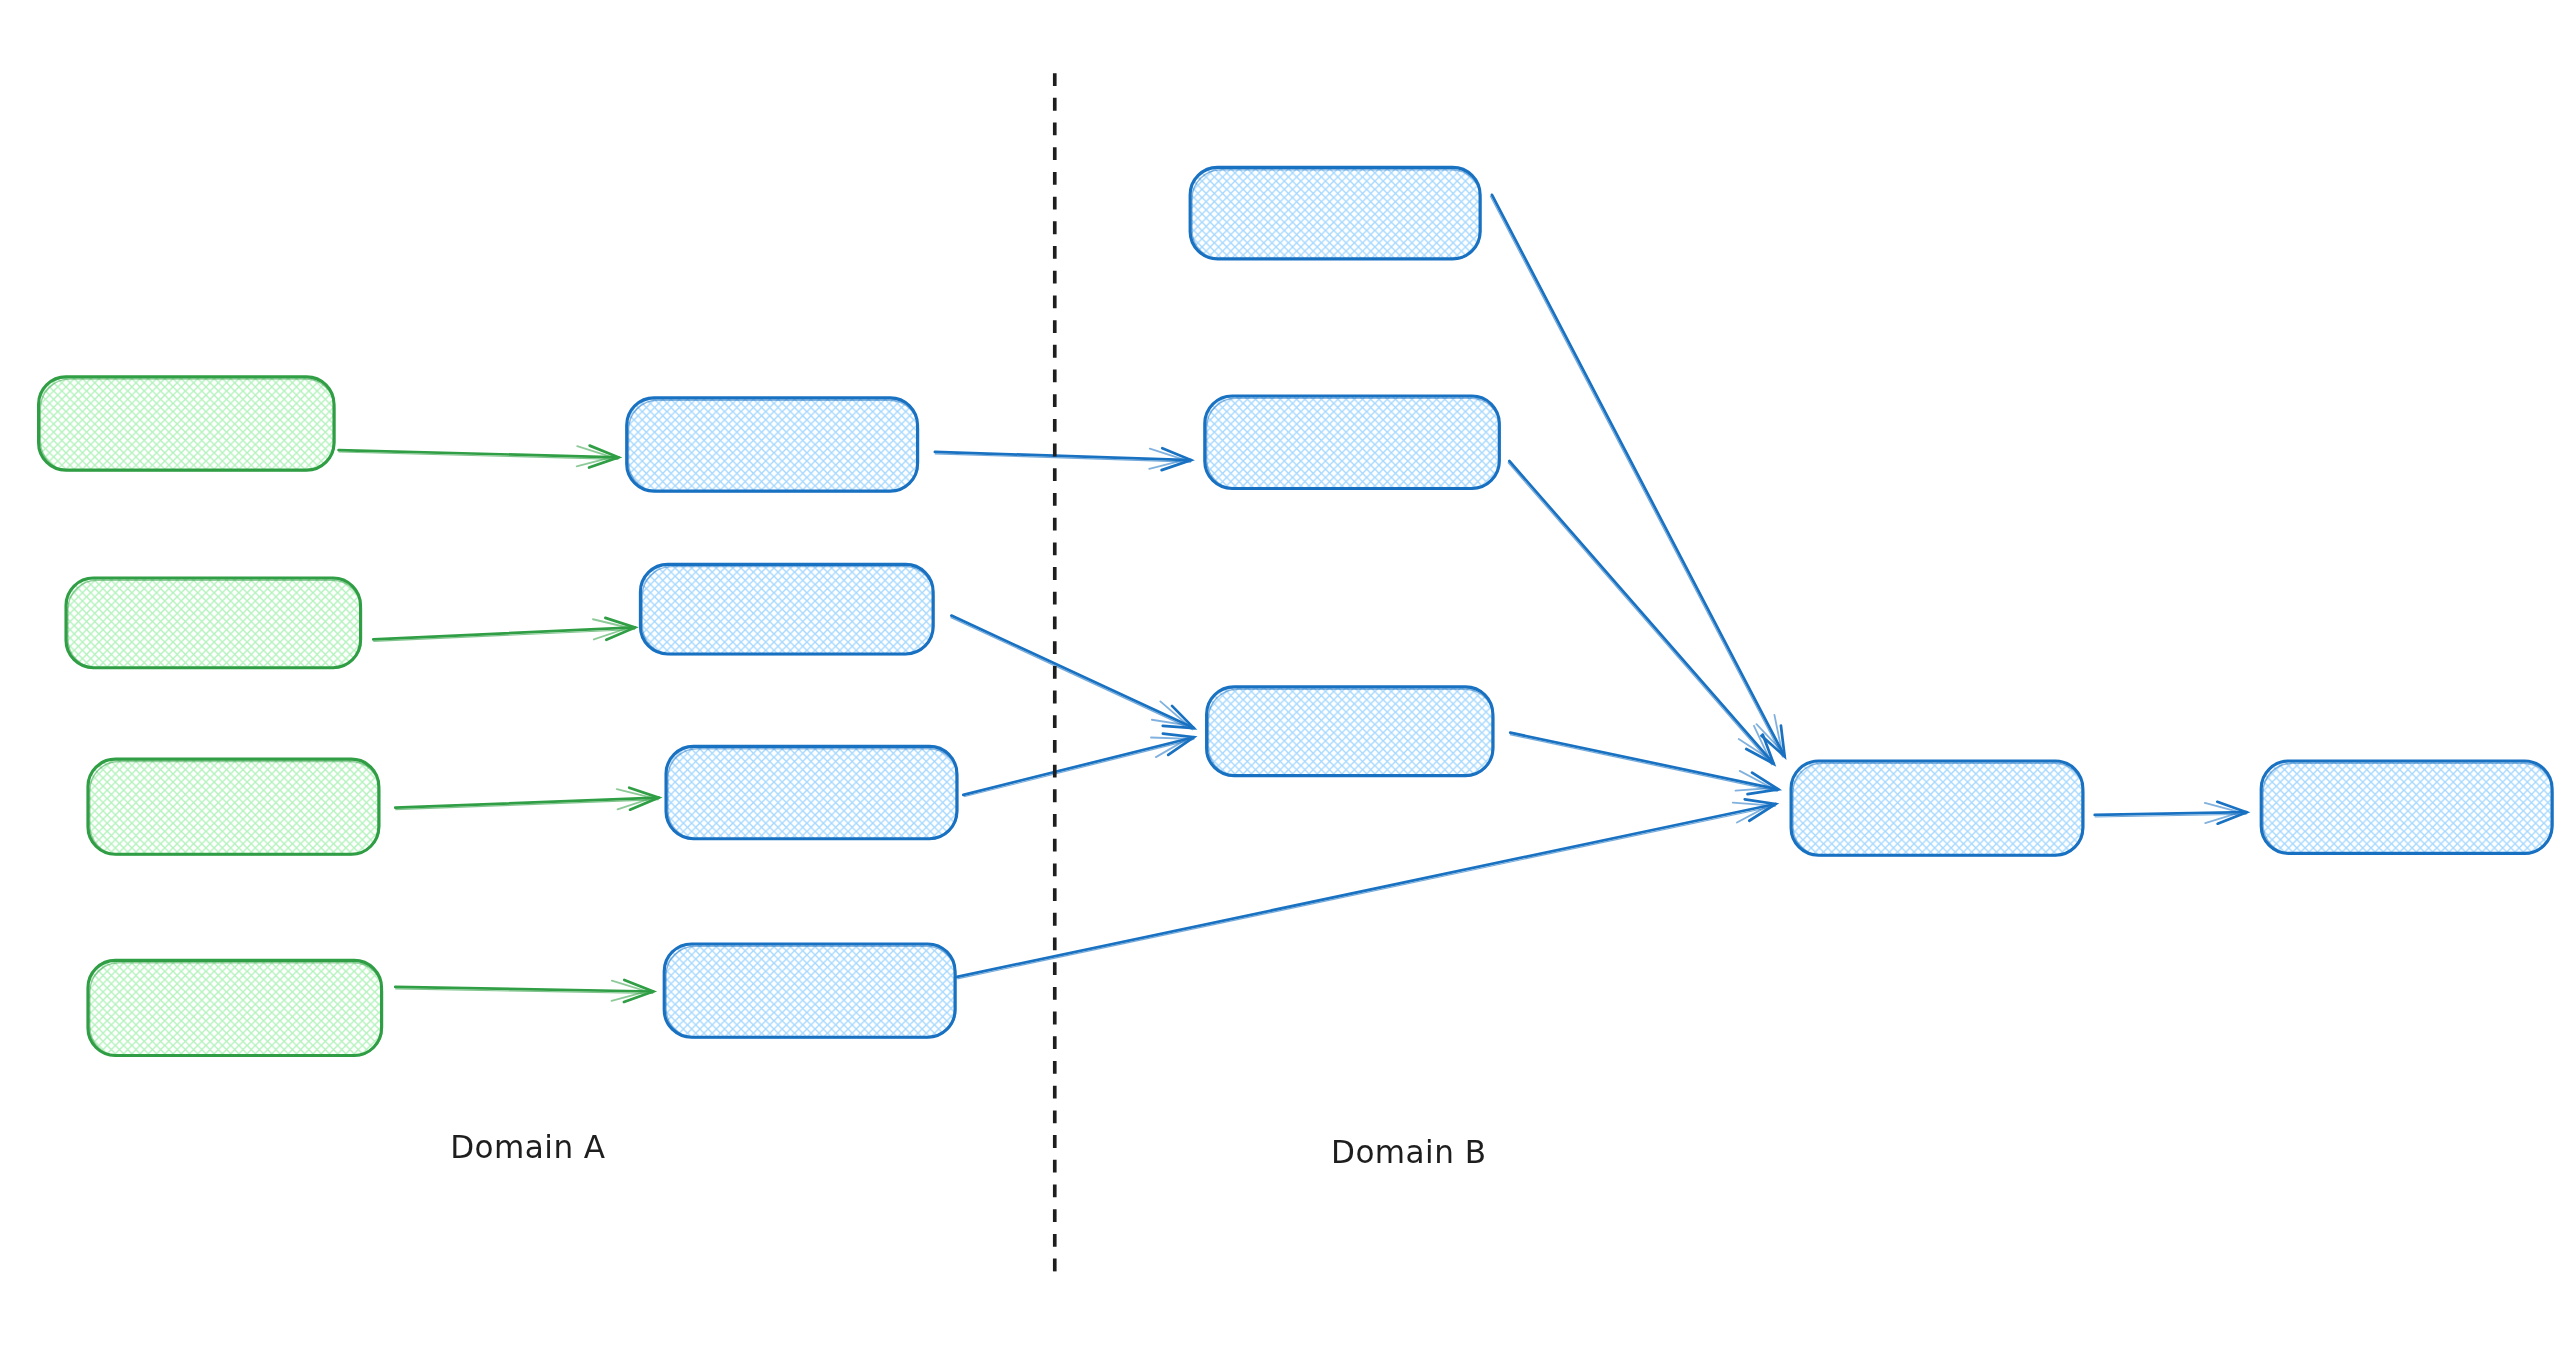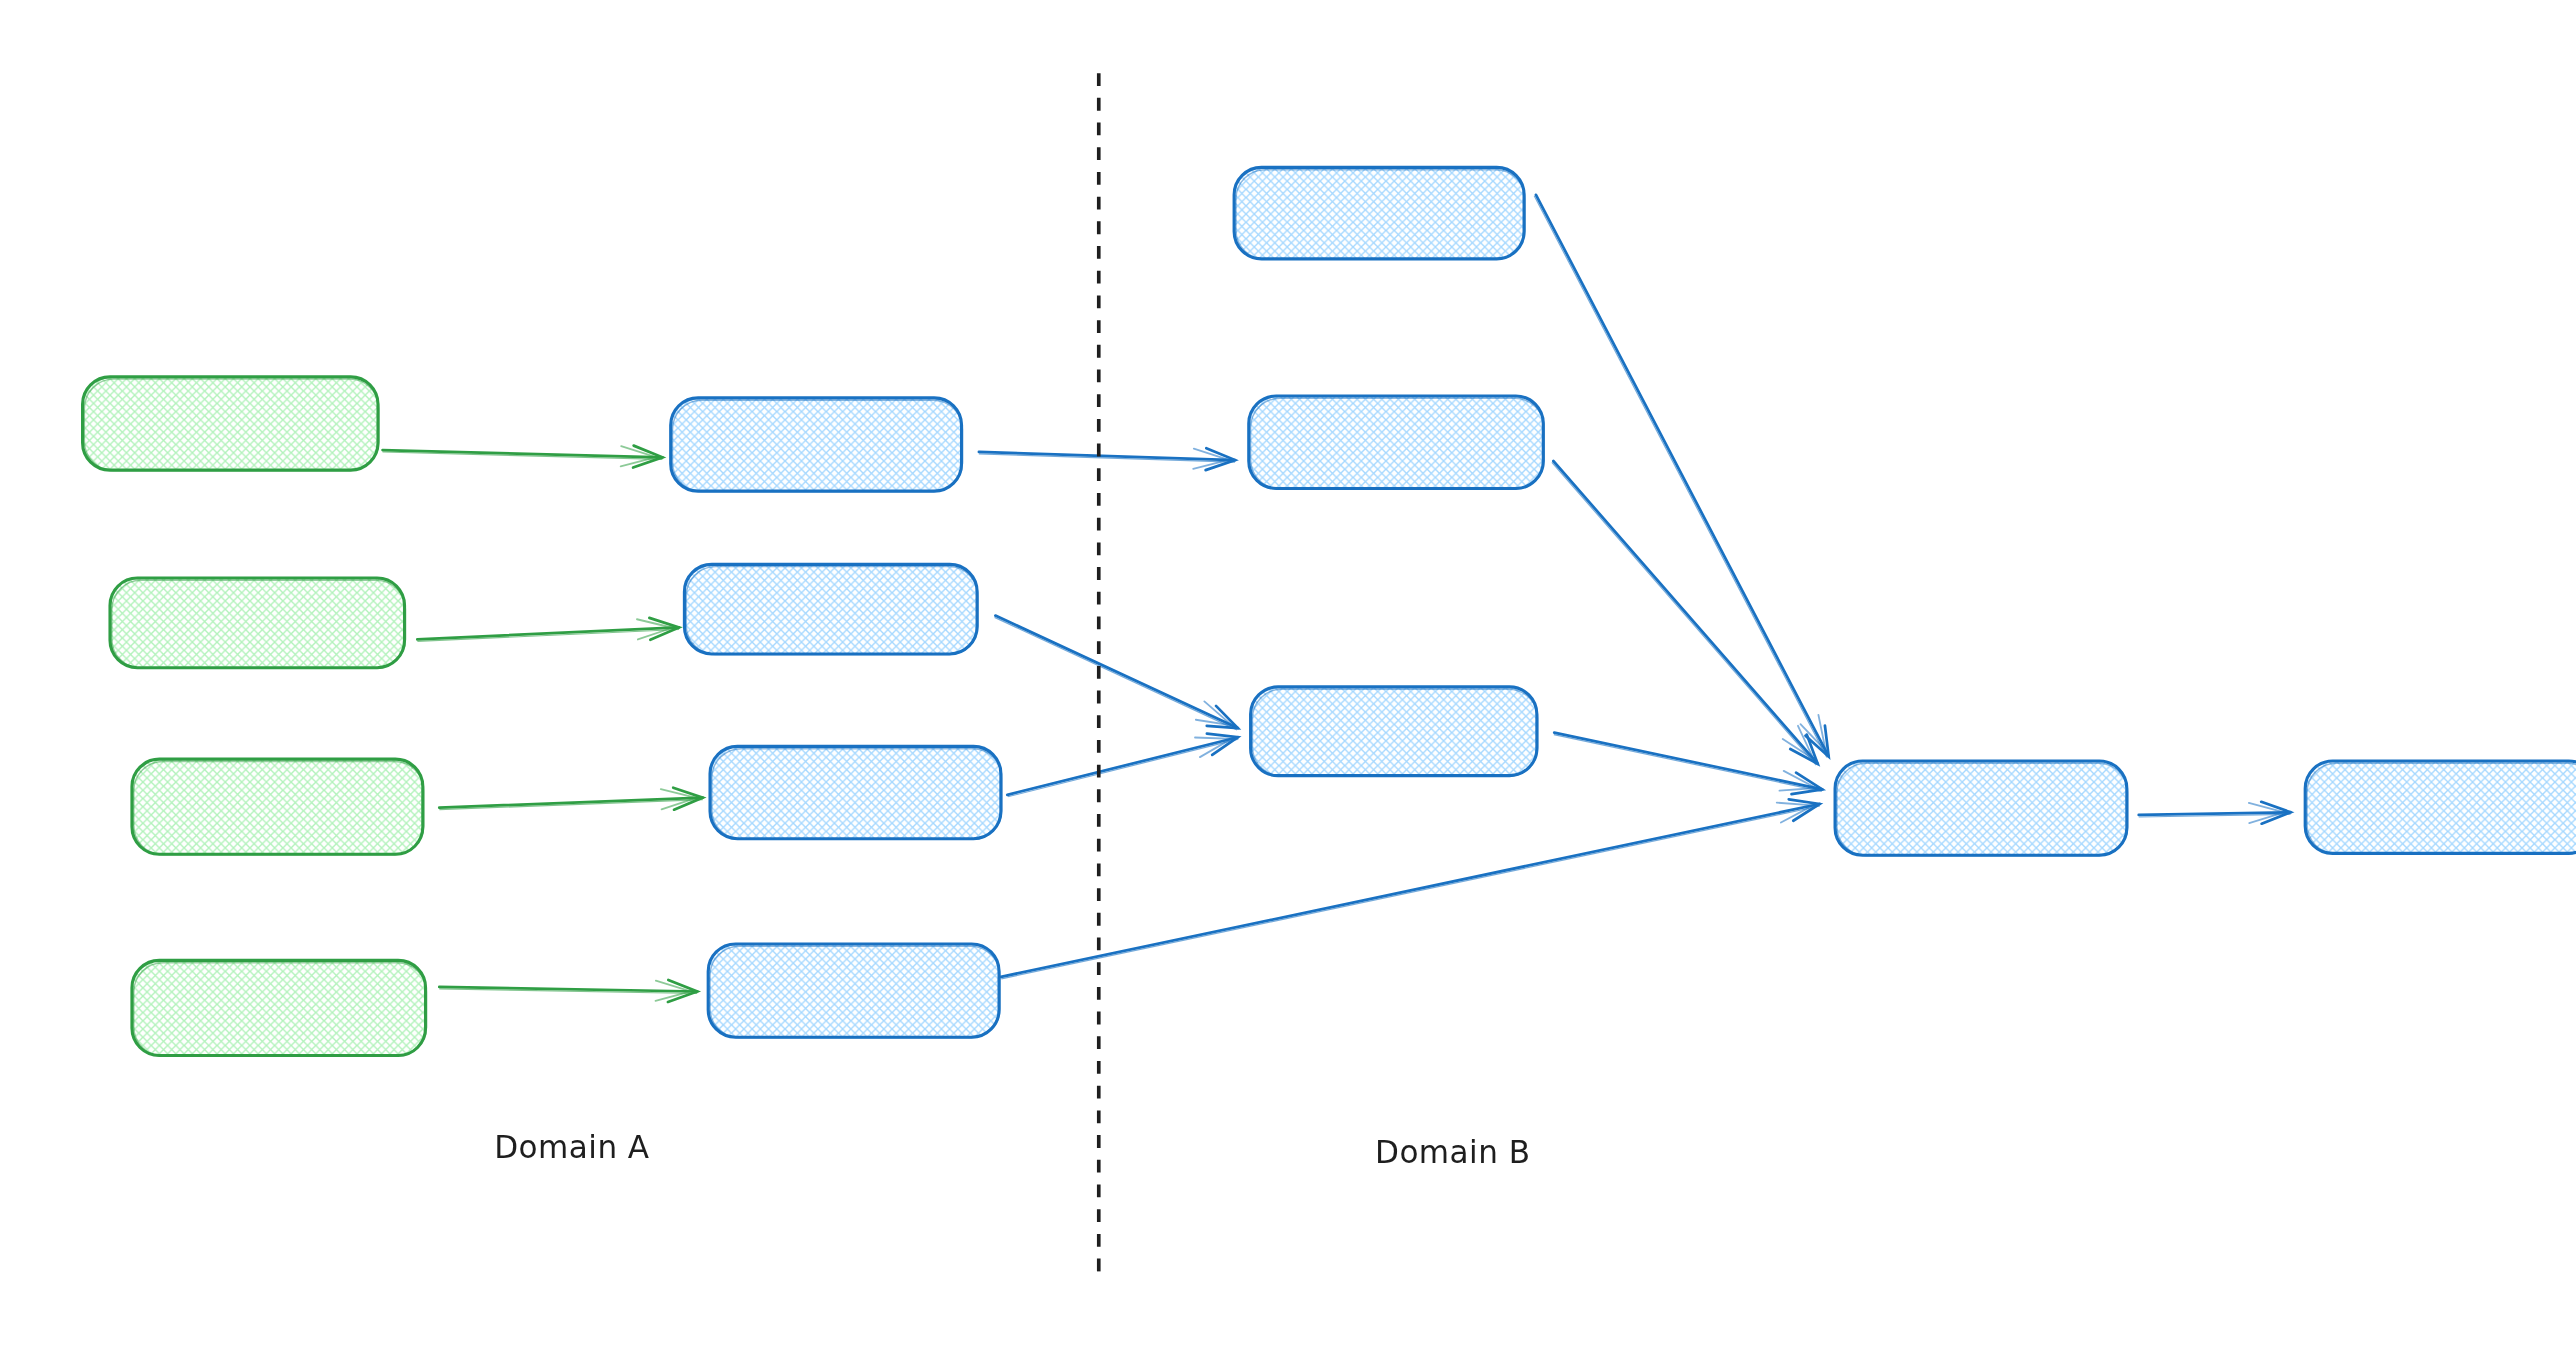"Domain A" .canvas { padding-left: 44px -> none }
